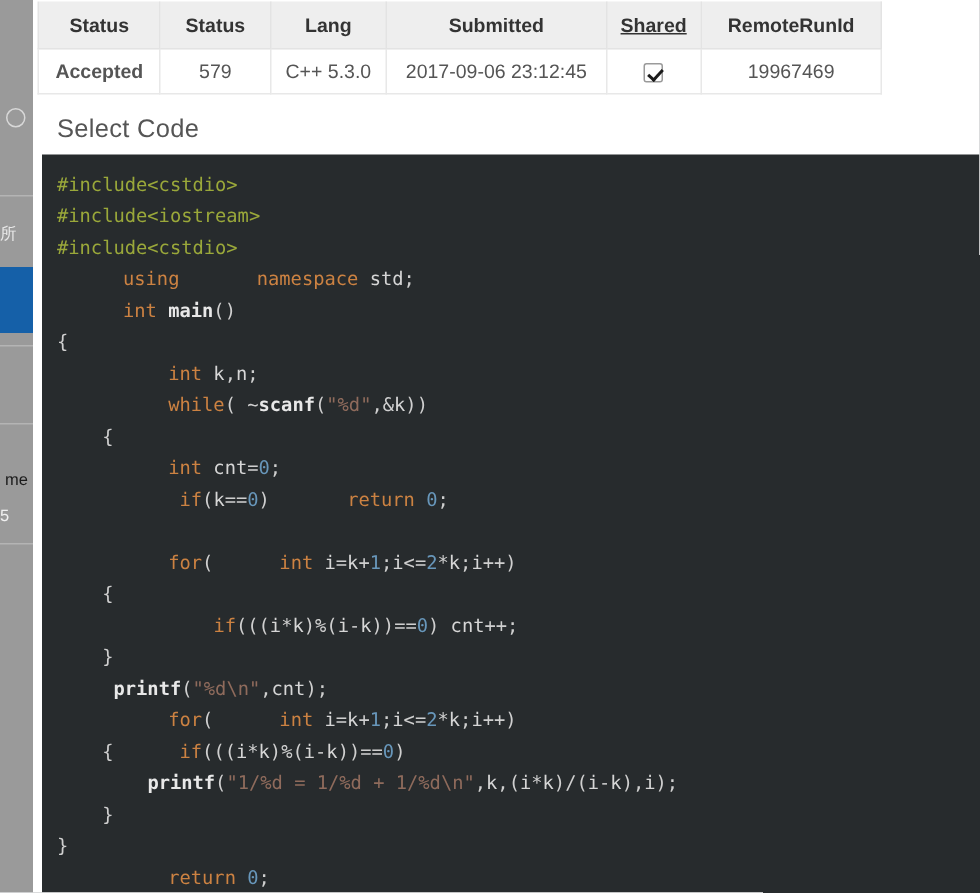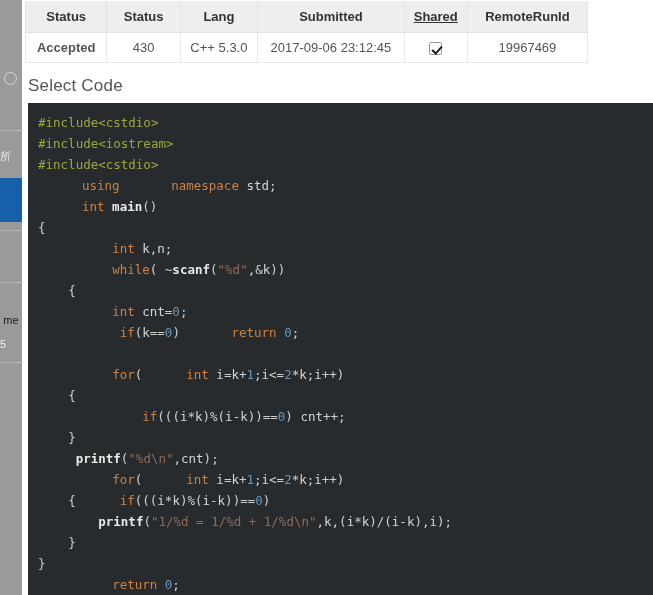"430" td { text: 430 -> 579 }
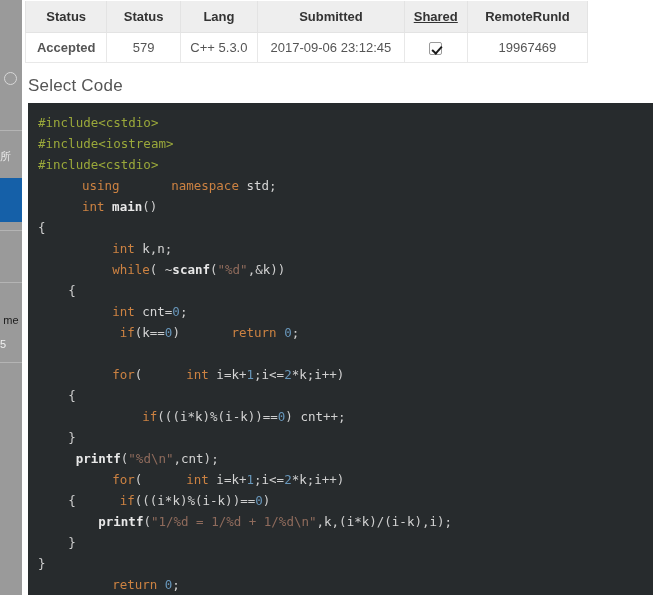"Select Code" #select-code-label { left: 6px -> 16px }
